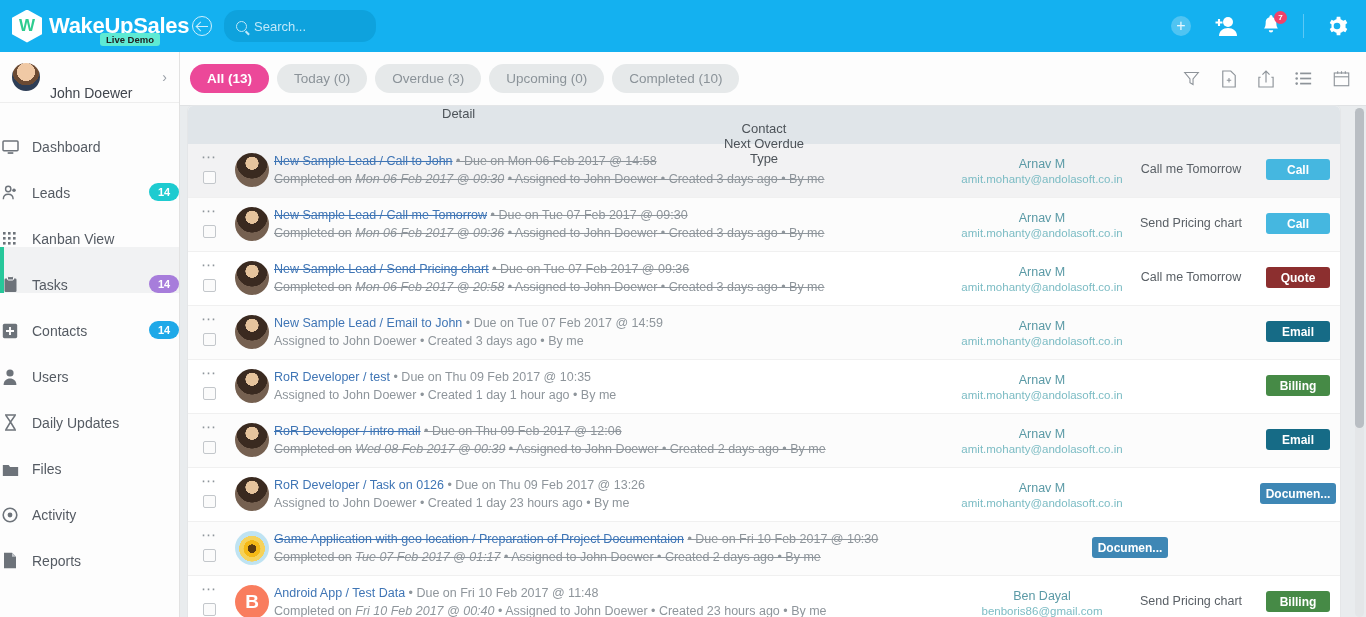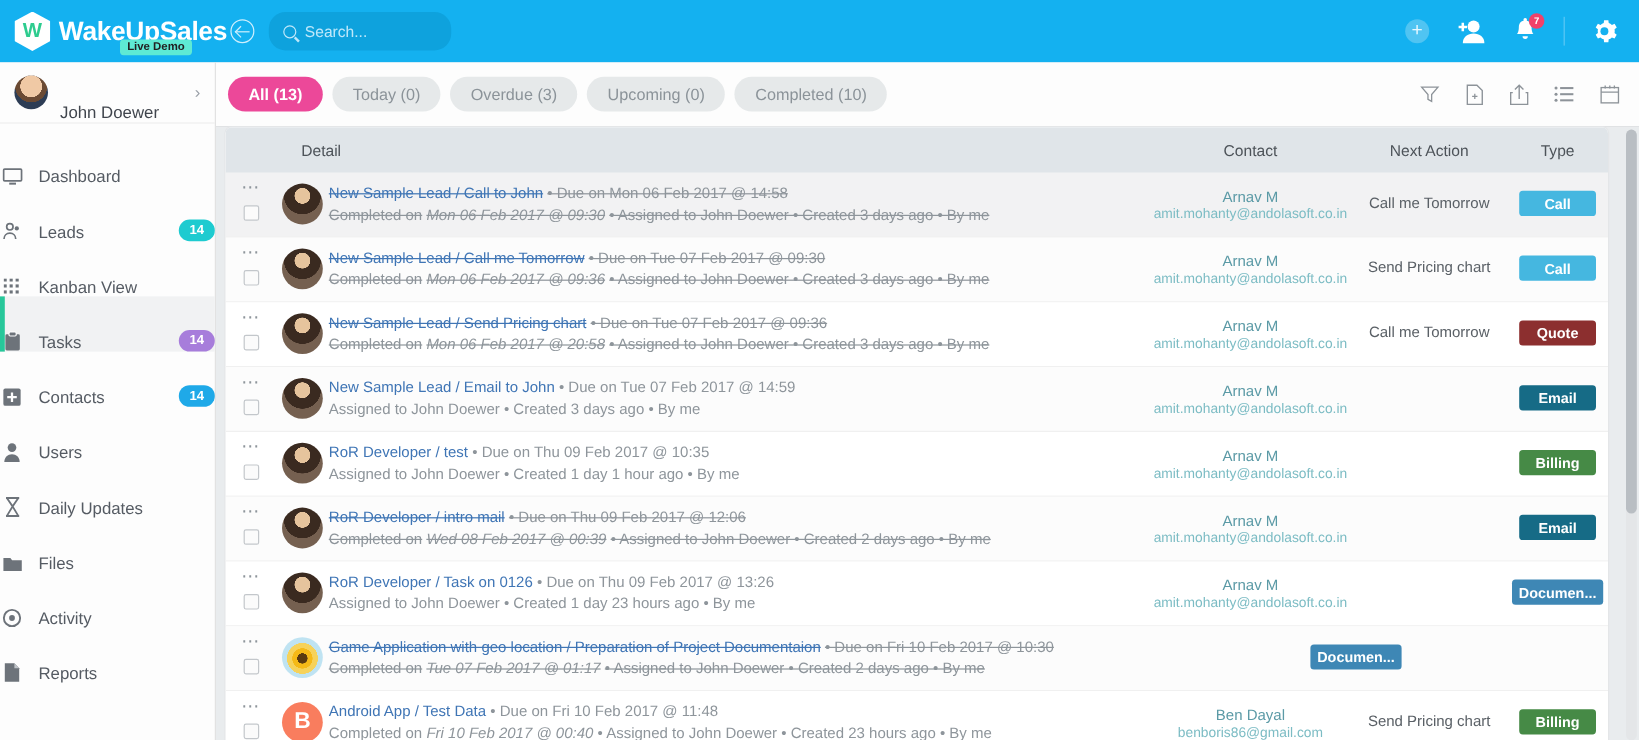"Detail" .thead { flex-direction: none -> column }
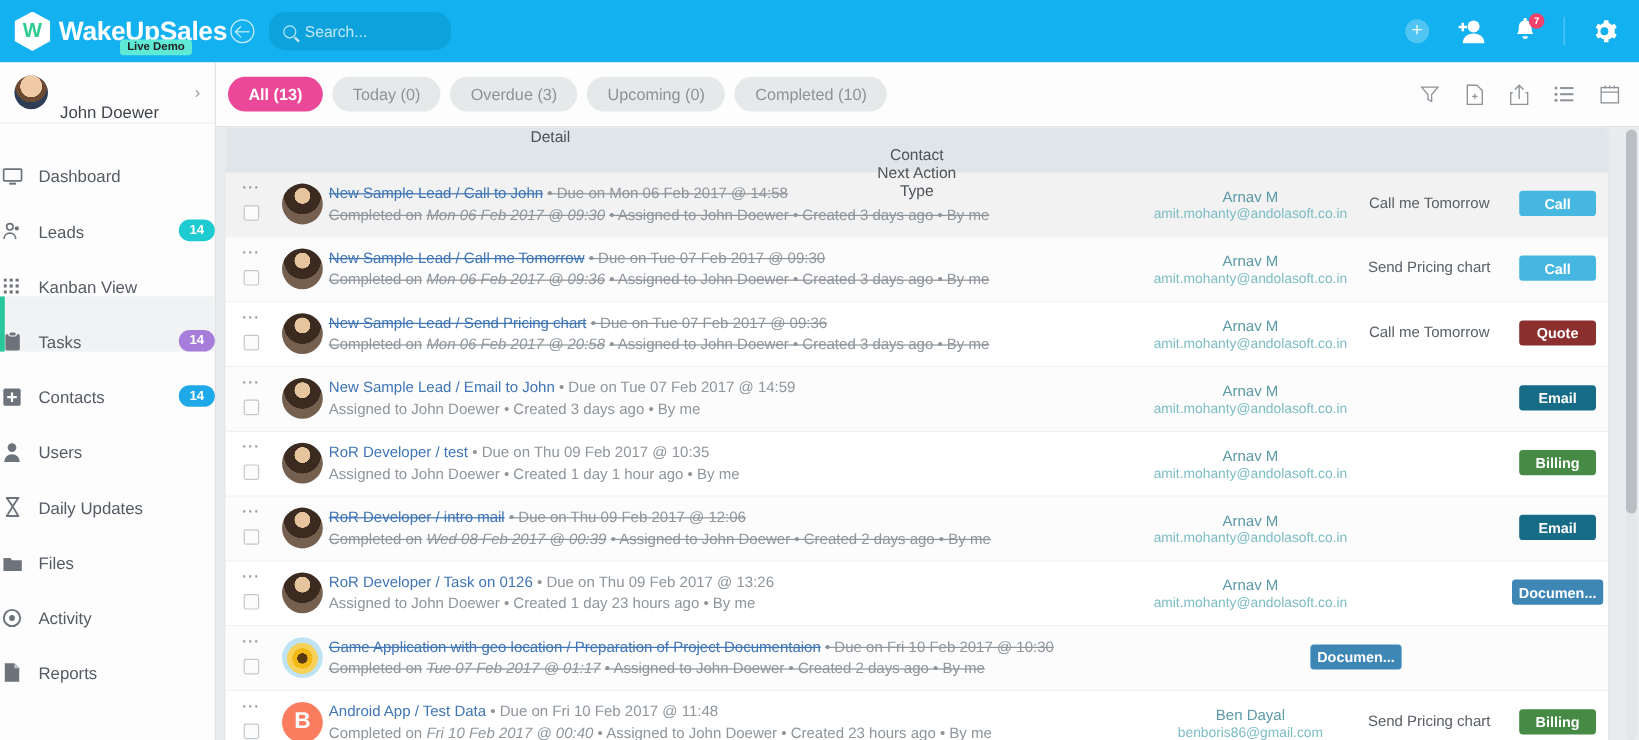"Next Action" div.th-next { text: Action -> Overdue }
